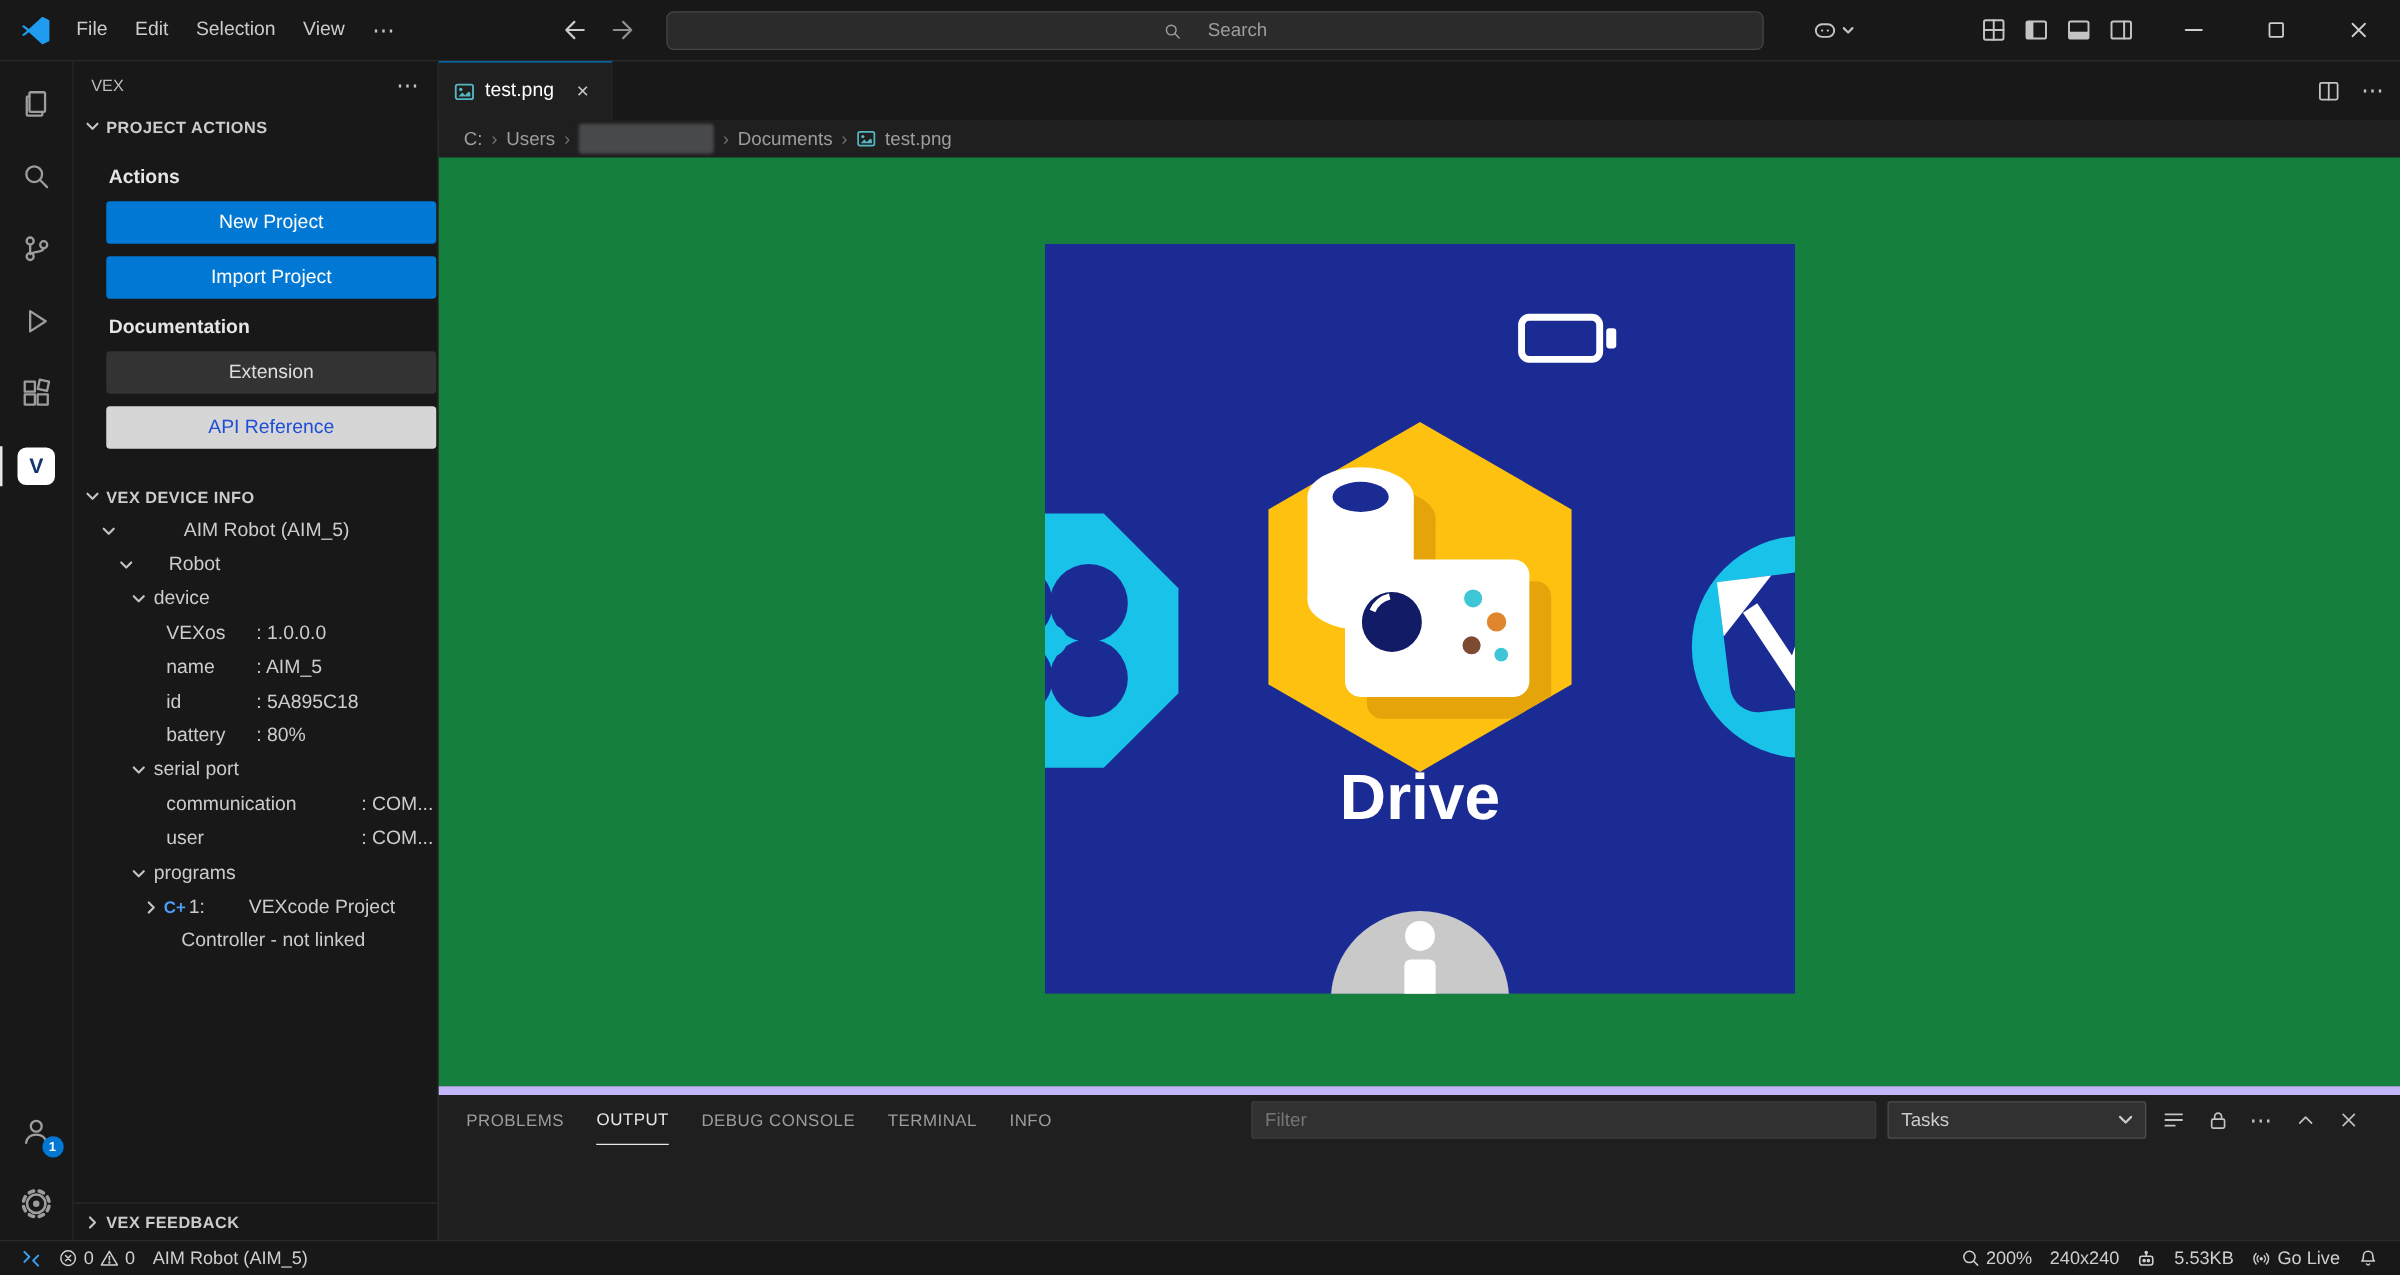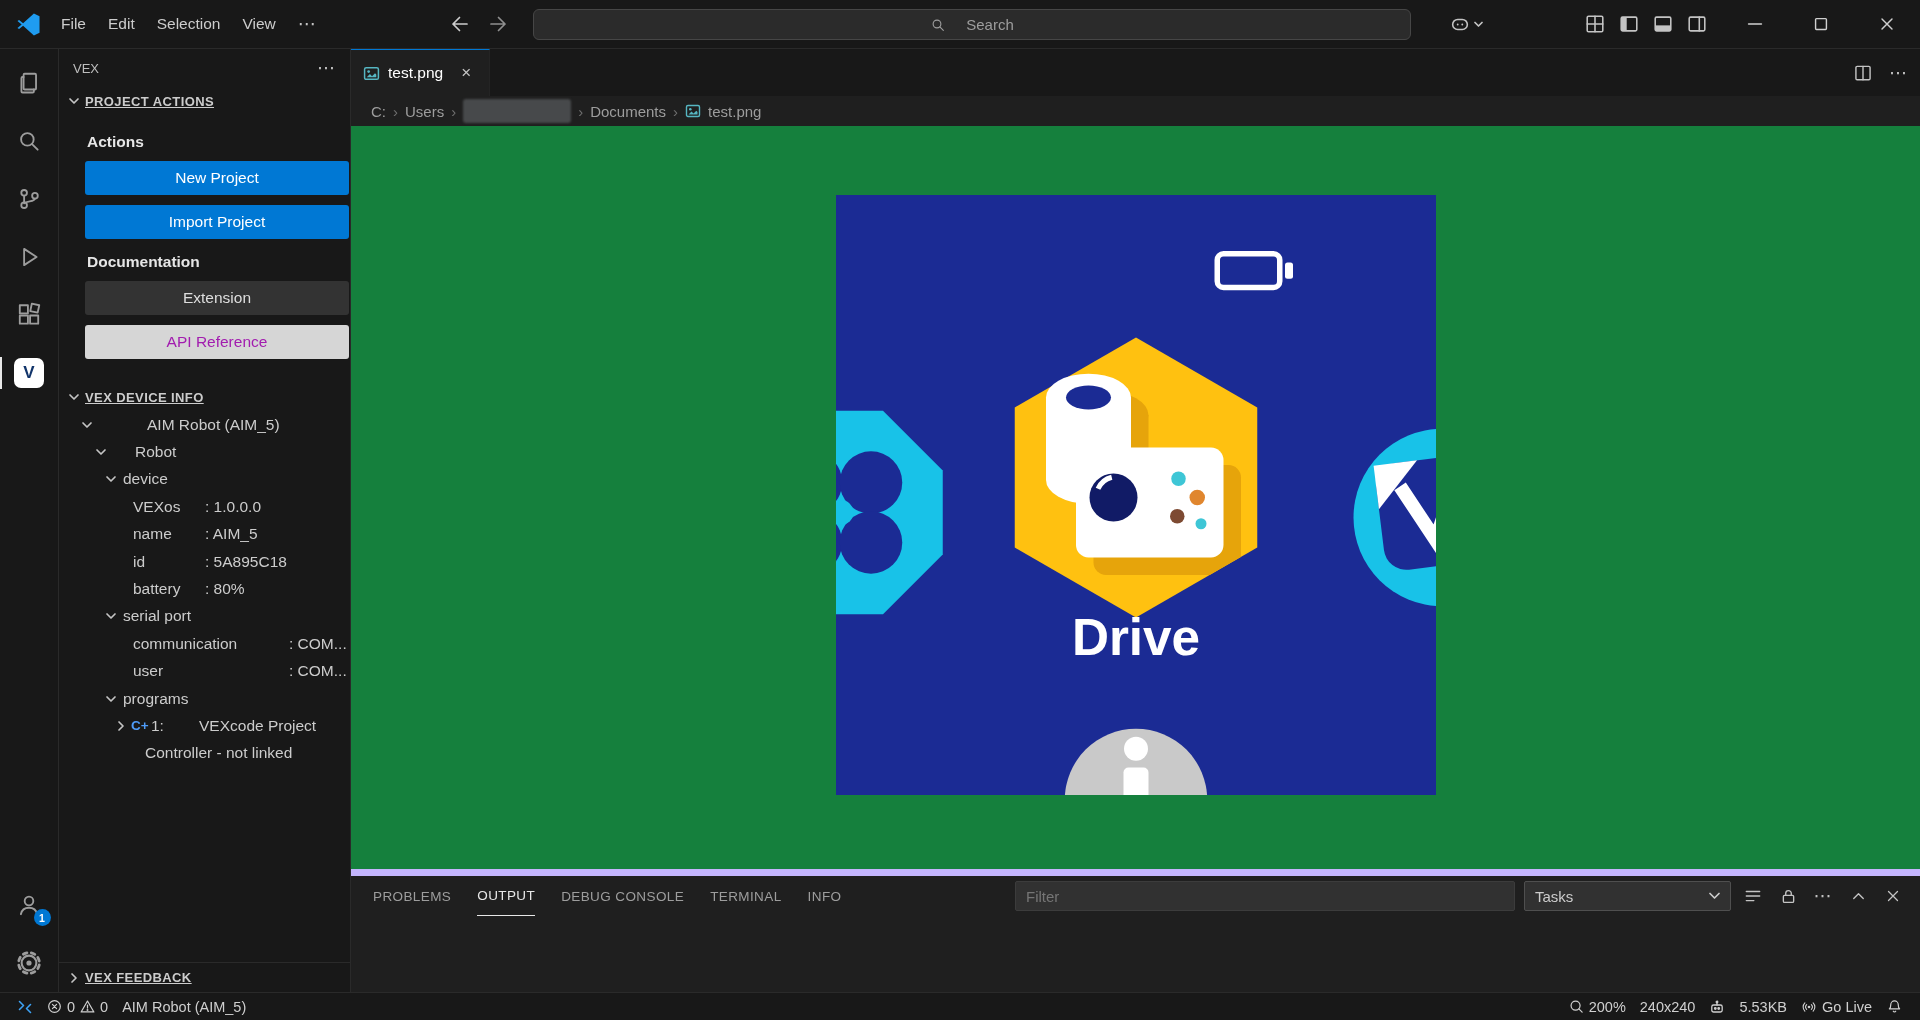"PROJECT ACTIONS" .section-header { text-decoration: underline -> none }
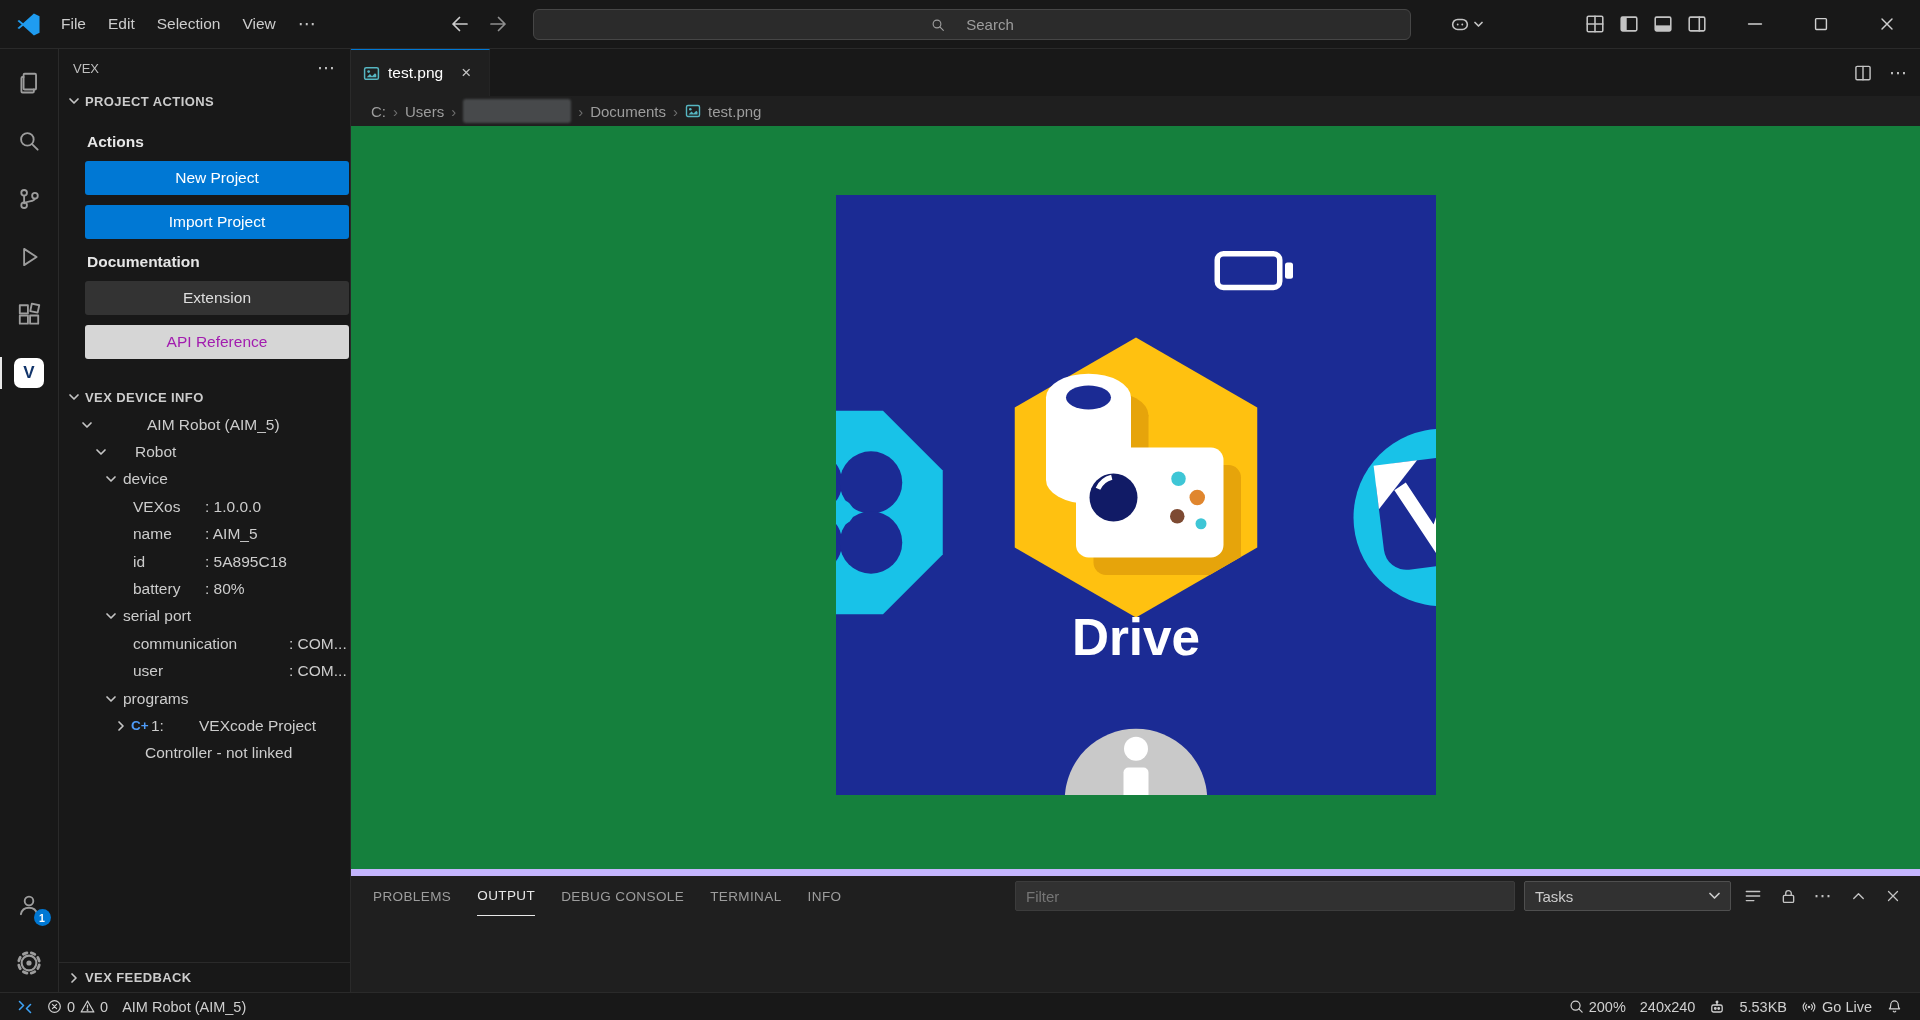"API Reference" .btn.light { color: #a21caf -> #1d4ed8 }
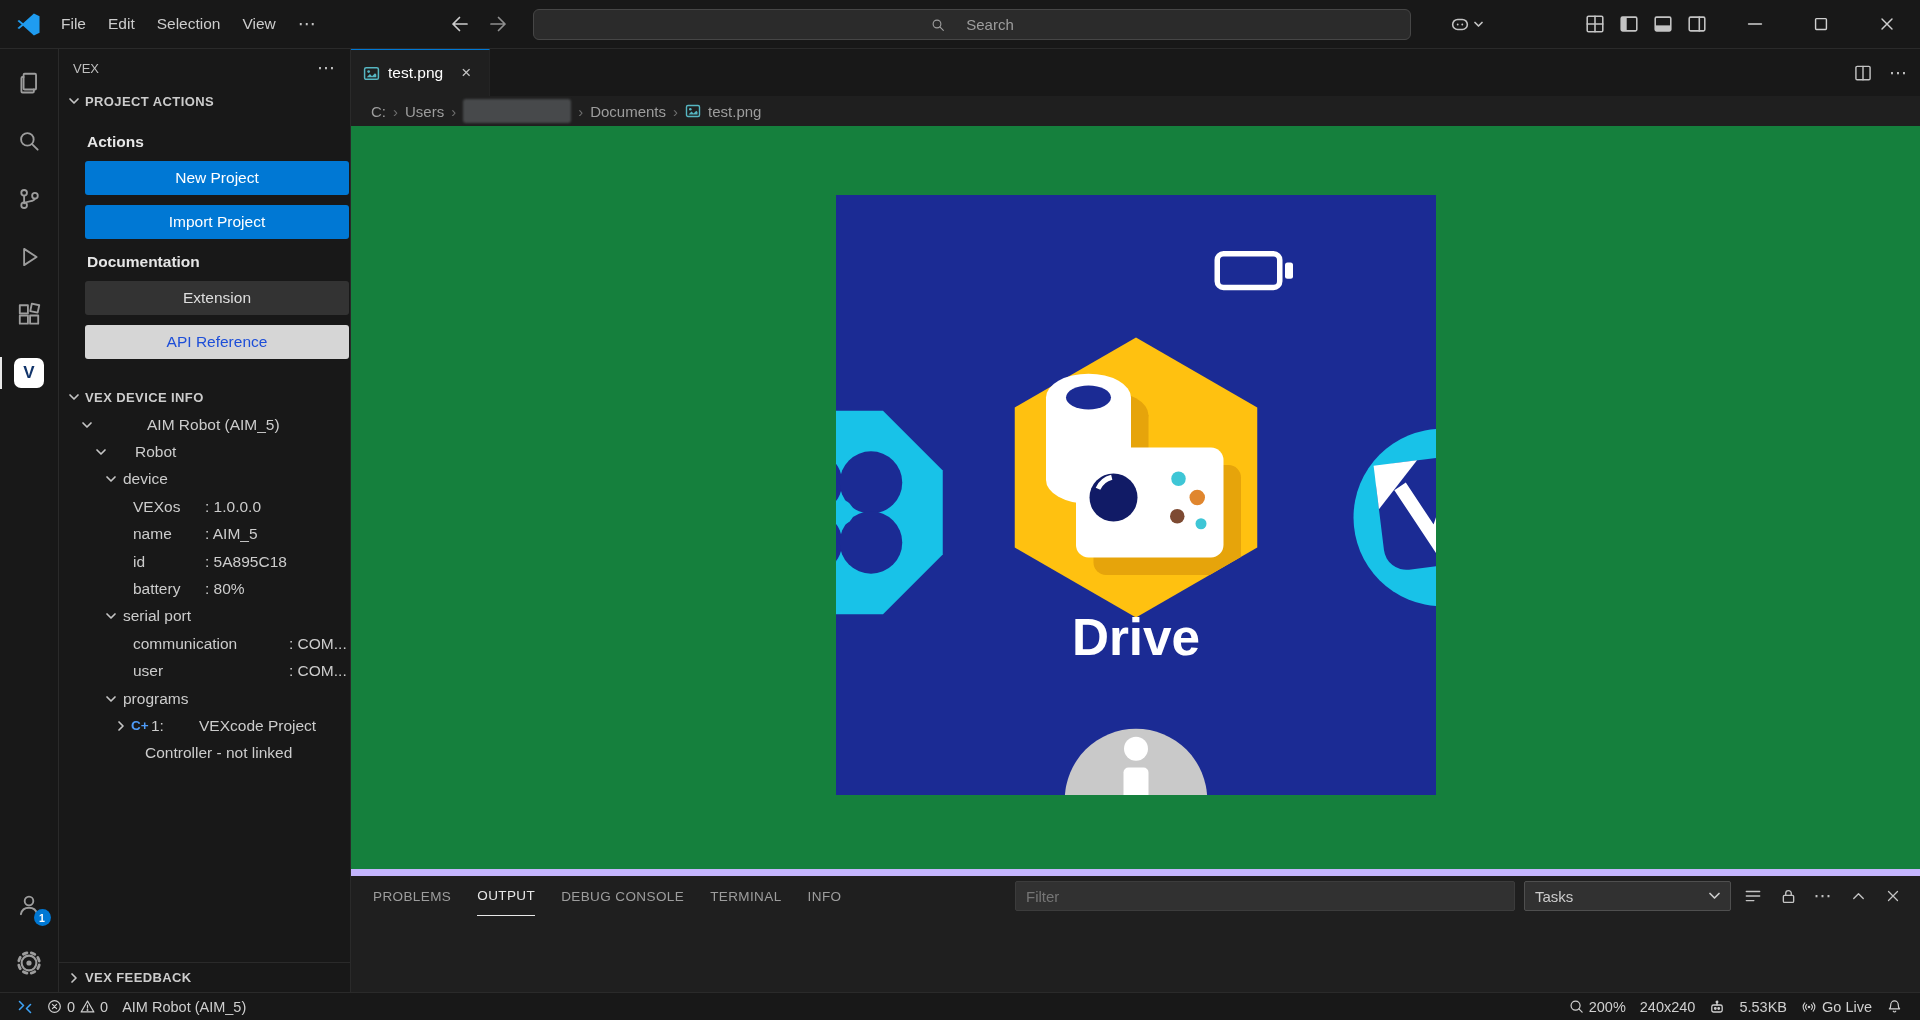"Filter" .panel-controls { right: 14px -> 28px }
